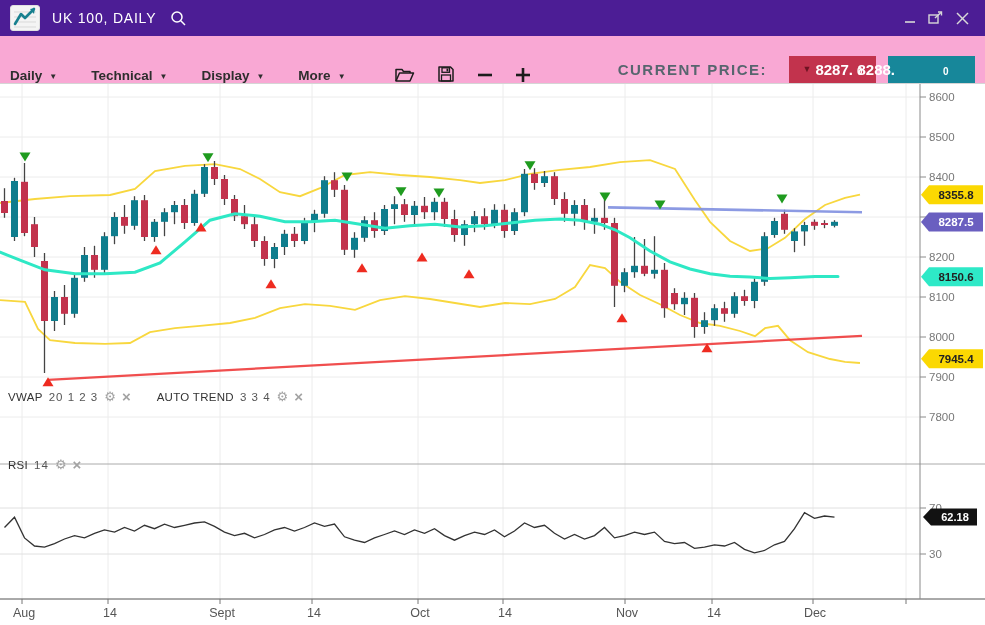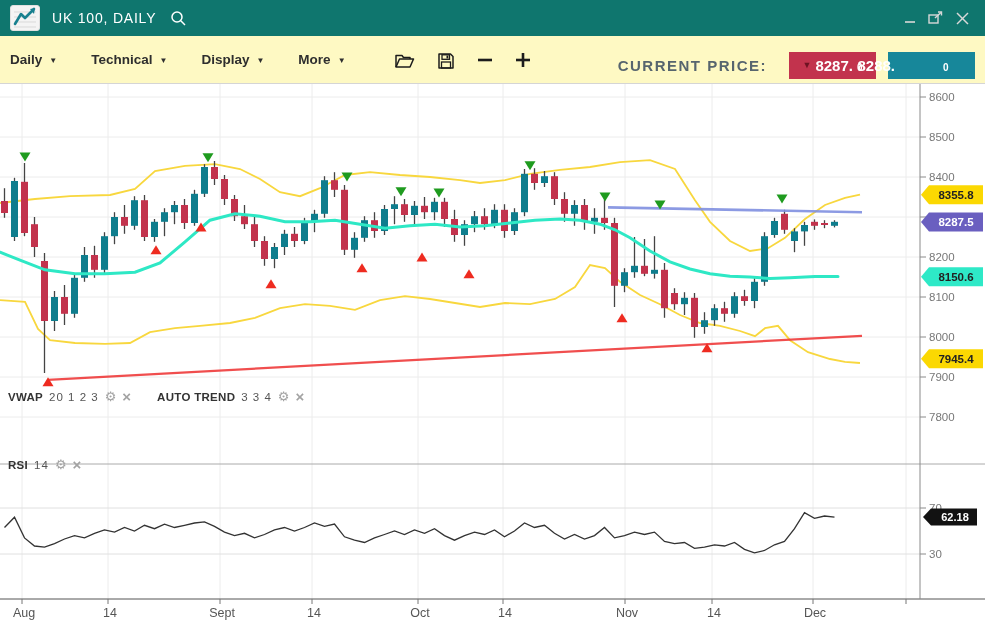"UK 100, DAILY" .titlebar { background: #0f766e -> #4c1d95 }
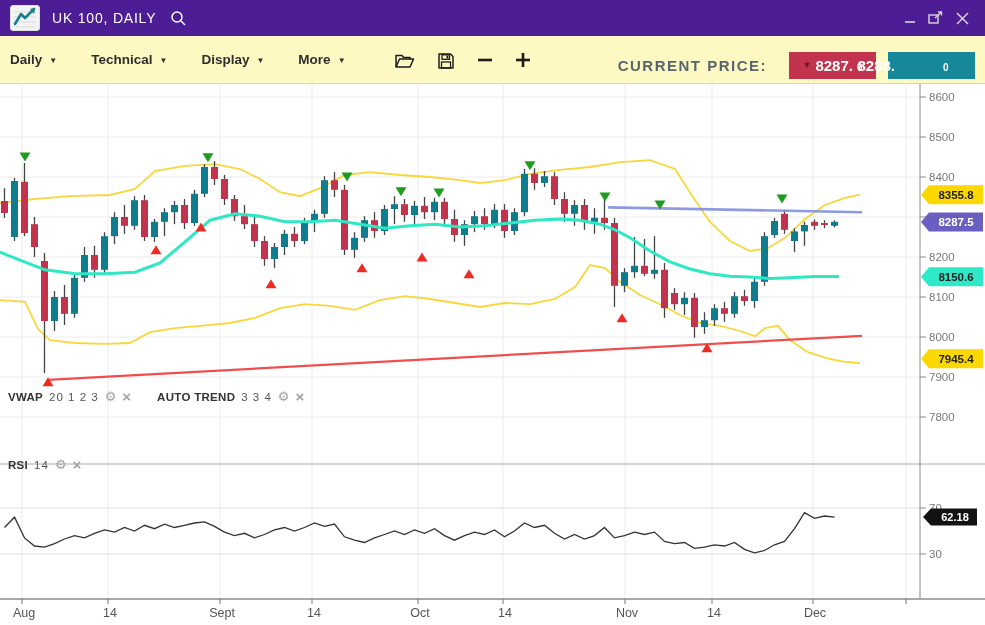"Daily" .toolbar { align-items: flex-start -> flex-end; background: #fef9c3 -> #f9a8d4; padding: 16px 10px -> 0 10px }
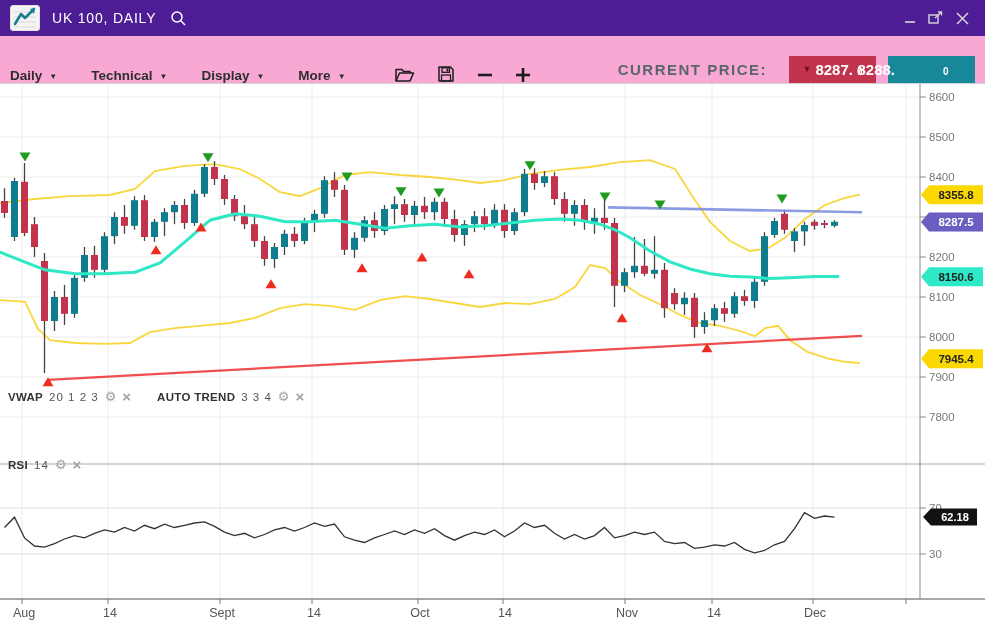"VWAP" .ind-name { font-weight: 700 -> 400 }
